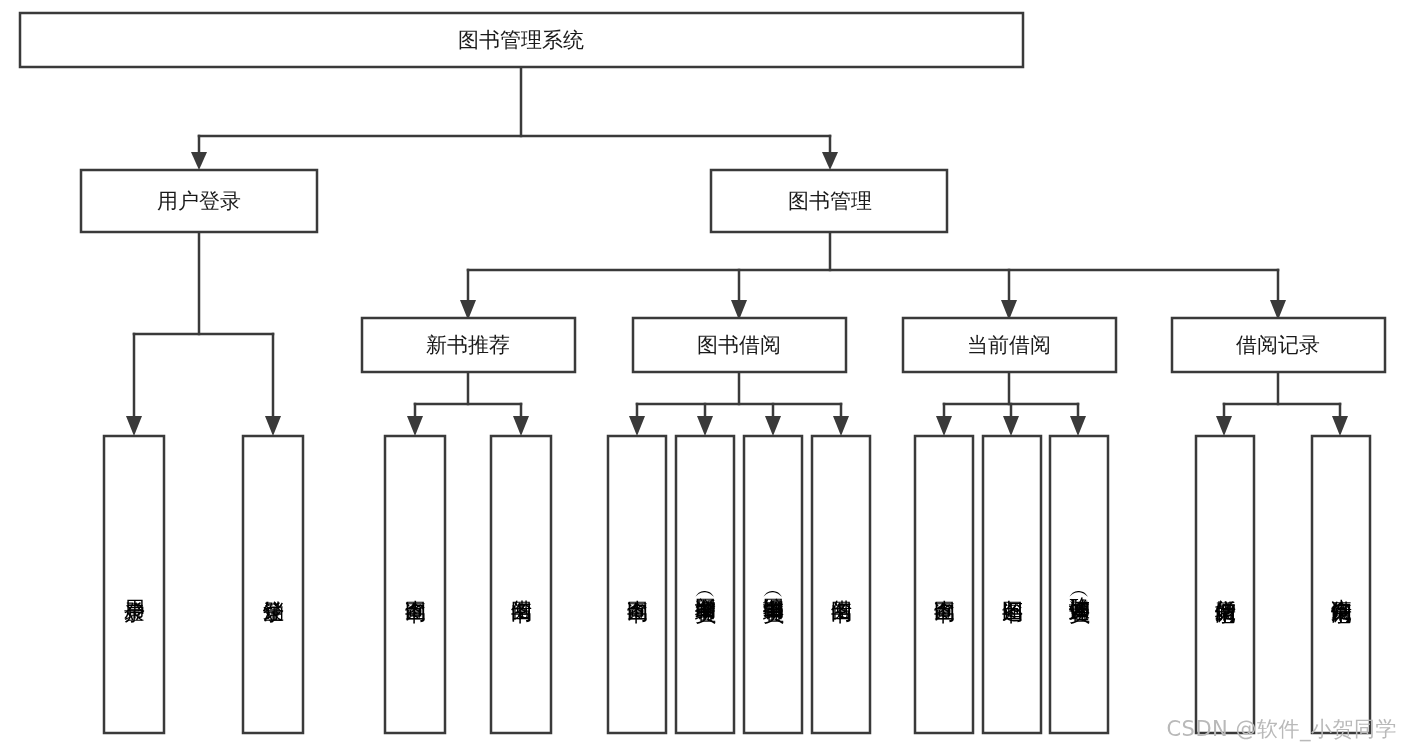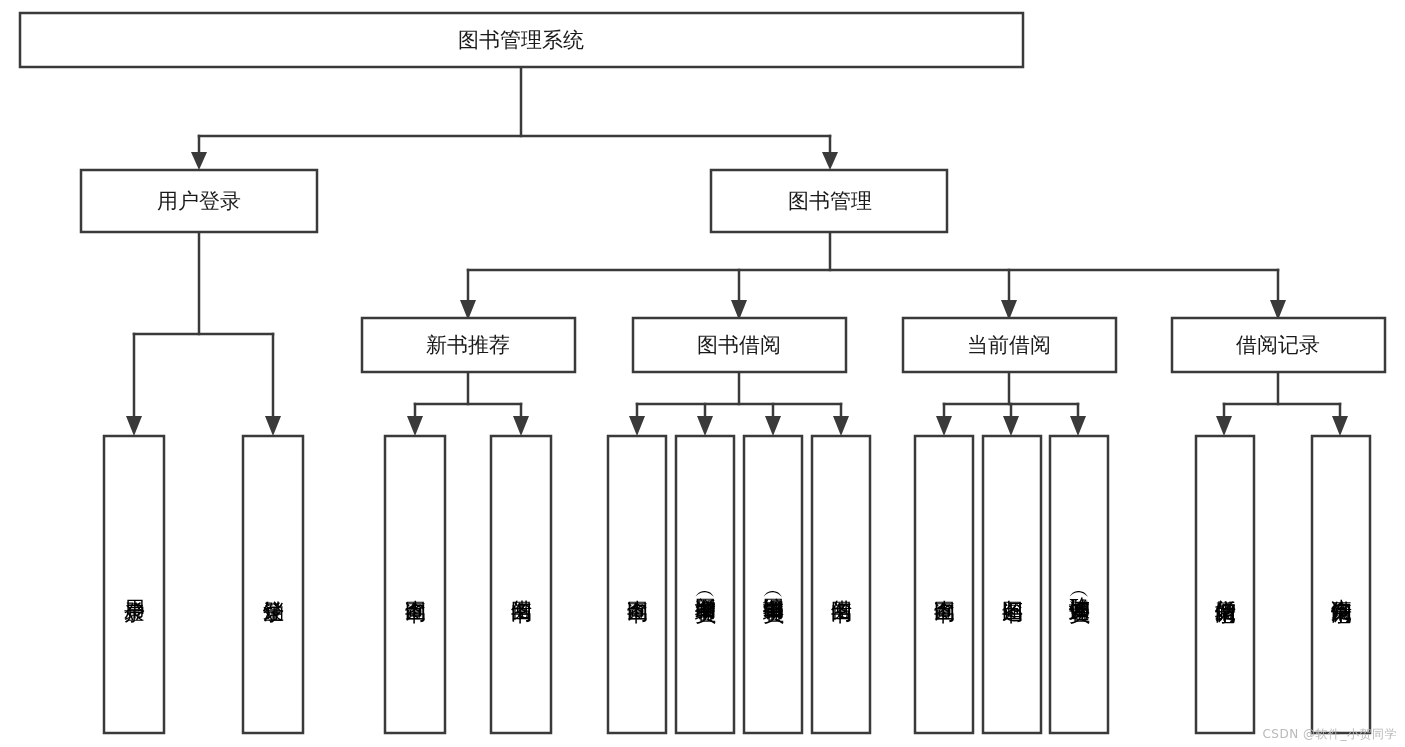"CSDN @软件_小贺同学" .watermark { font-size: 12px -> 21px }
